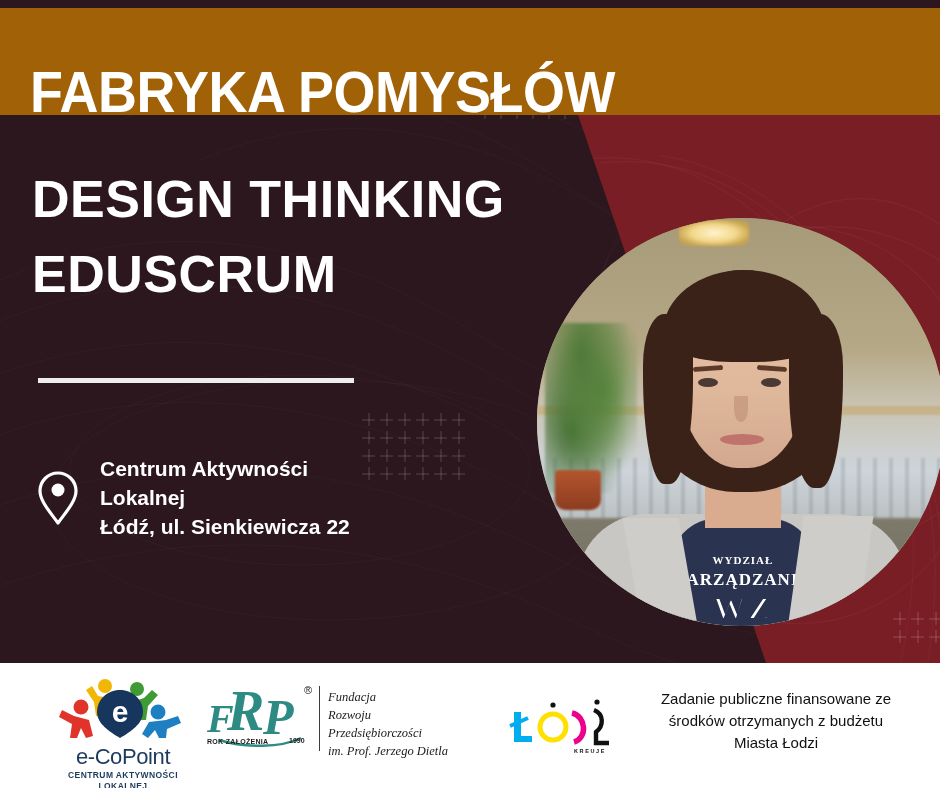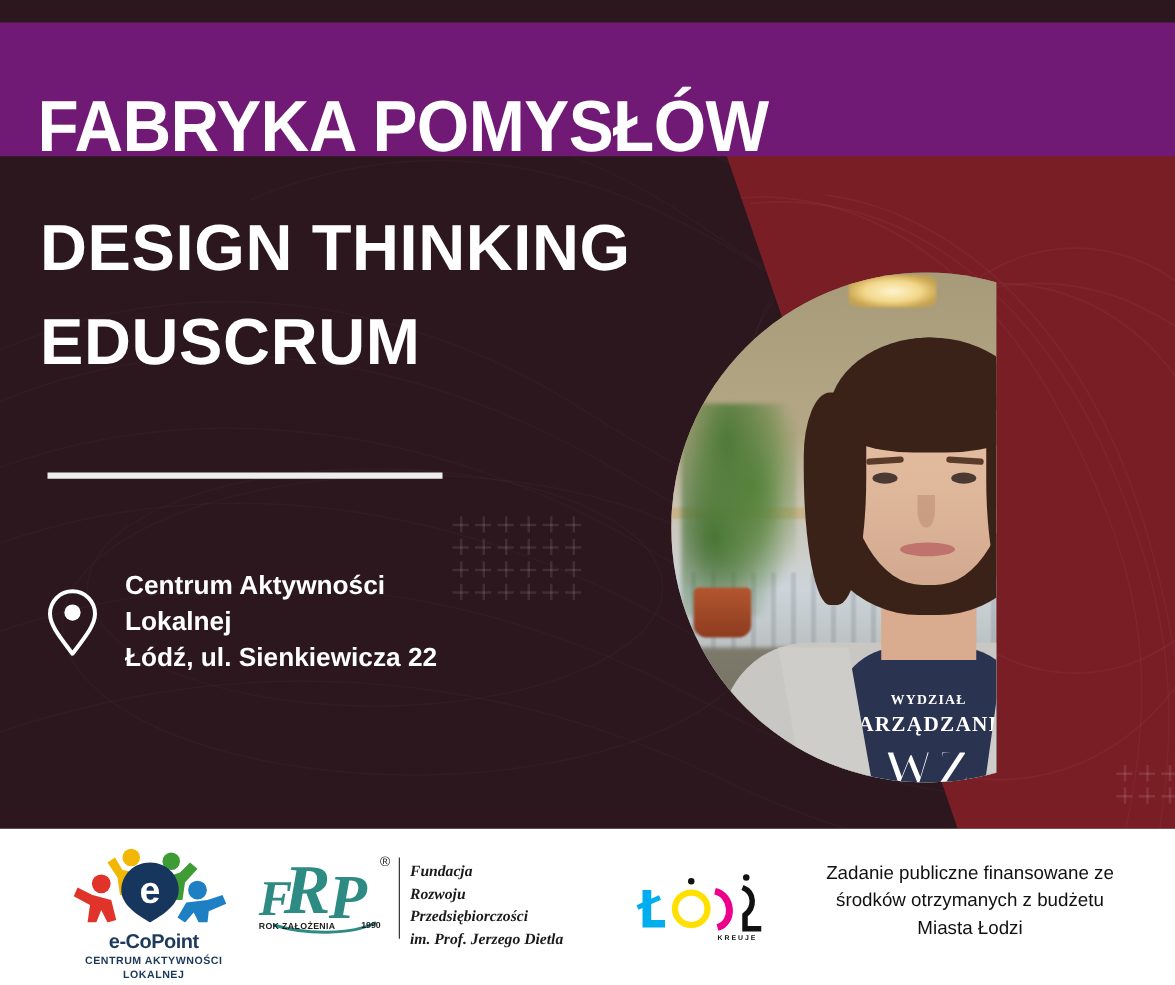"FABRYKA POMYSŁÓW" .header-band { background: #701a75 -> #a16207; top: 18px -> 8px }
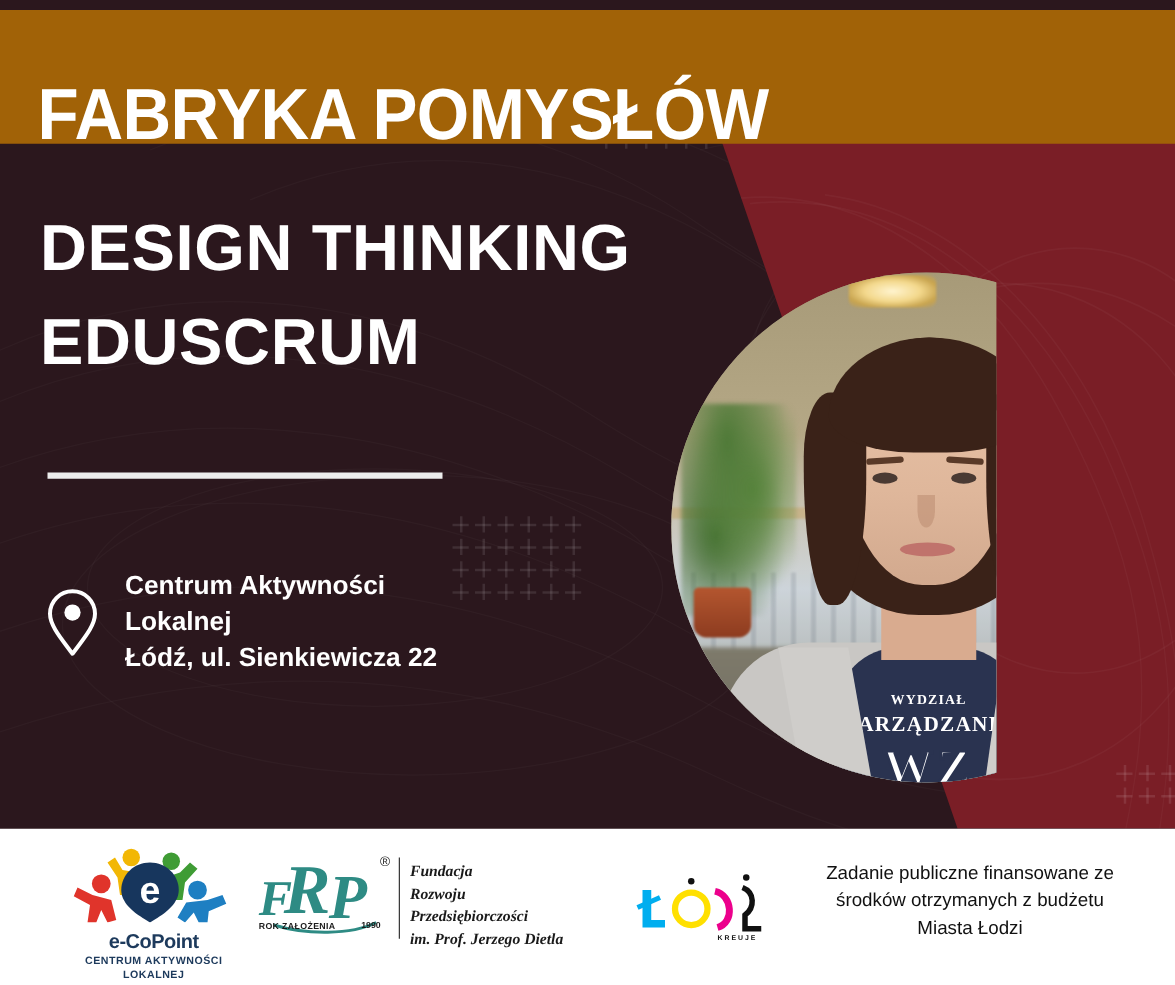"WYDZIAŁ" .photo-clip { width: 797px -> 940px }
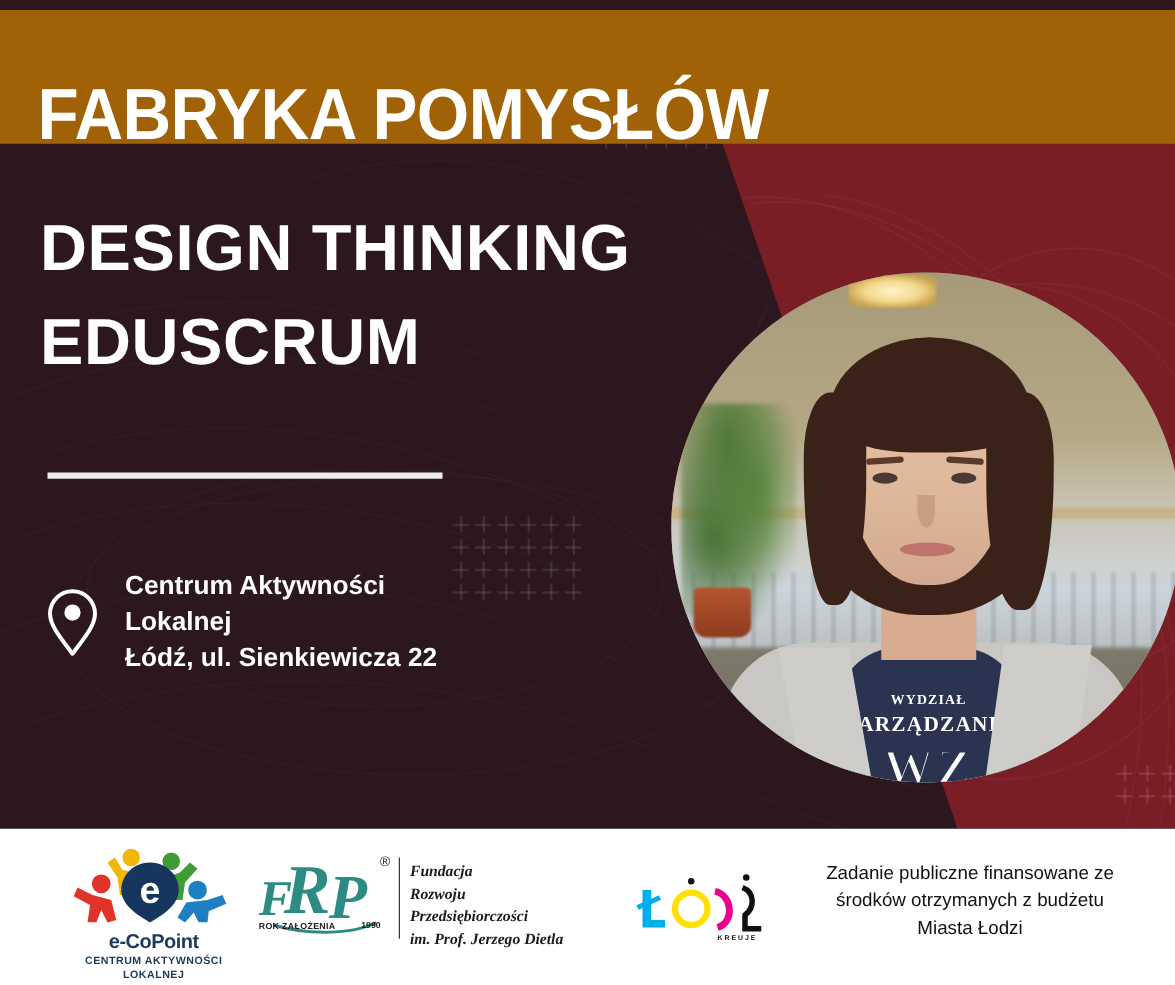"WZ" .ph-shirt-t3 { font-size: 40px -> 32px }
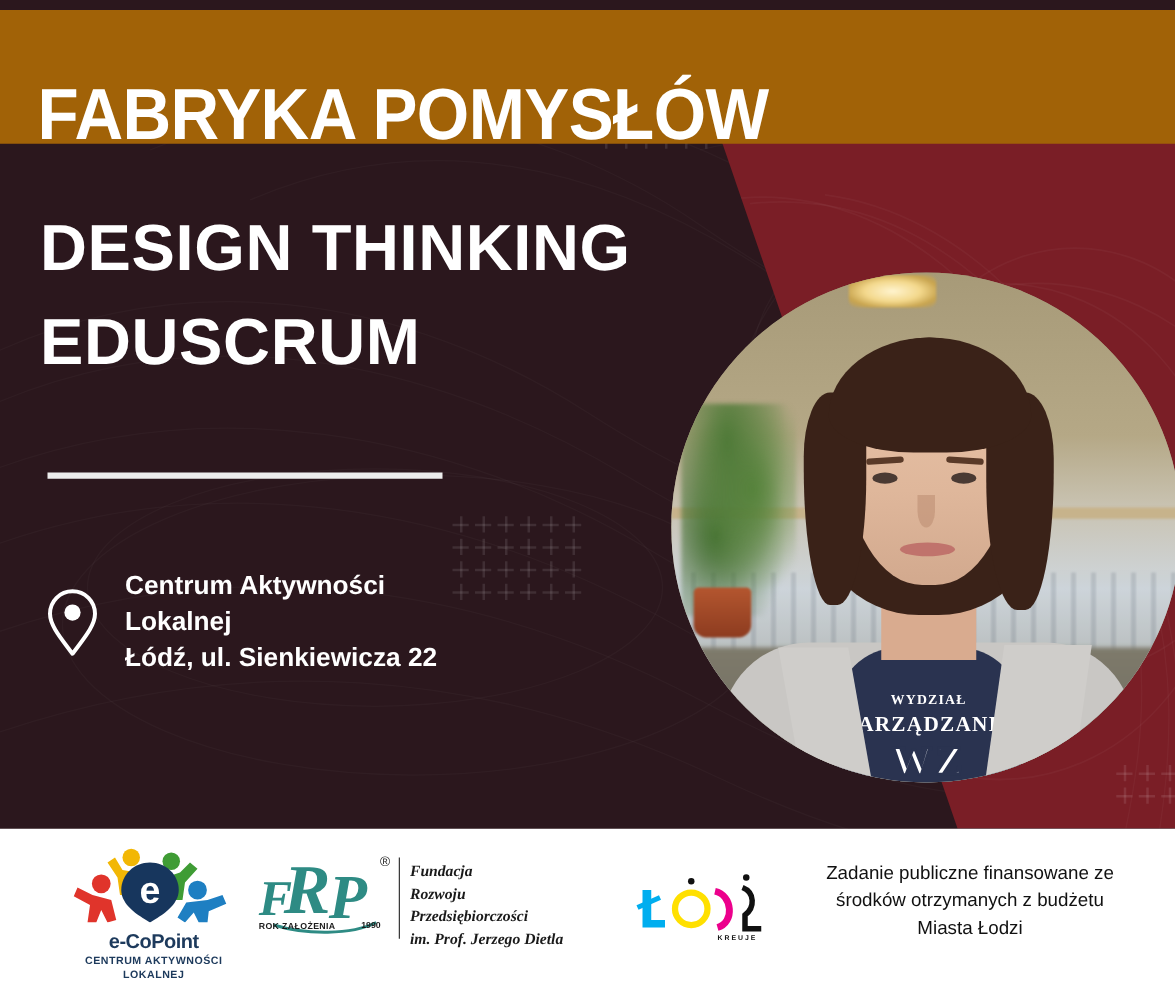"Fundacja" .frp-text { font-weight: bold -> normal }
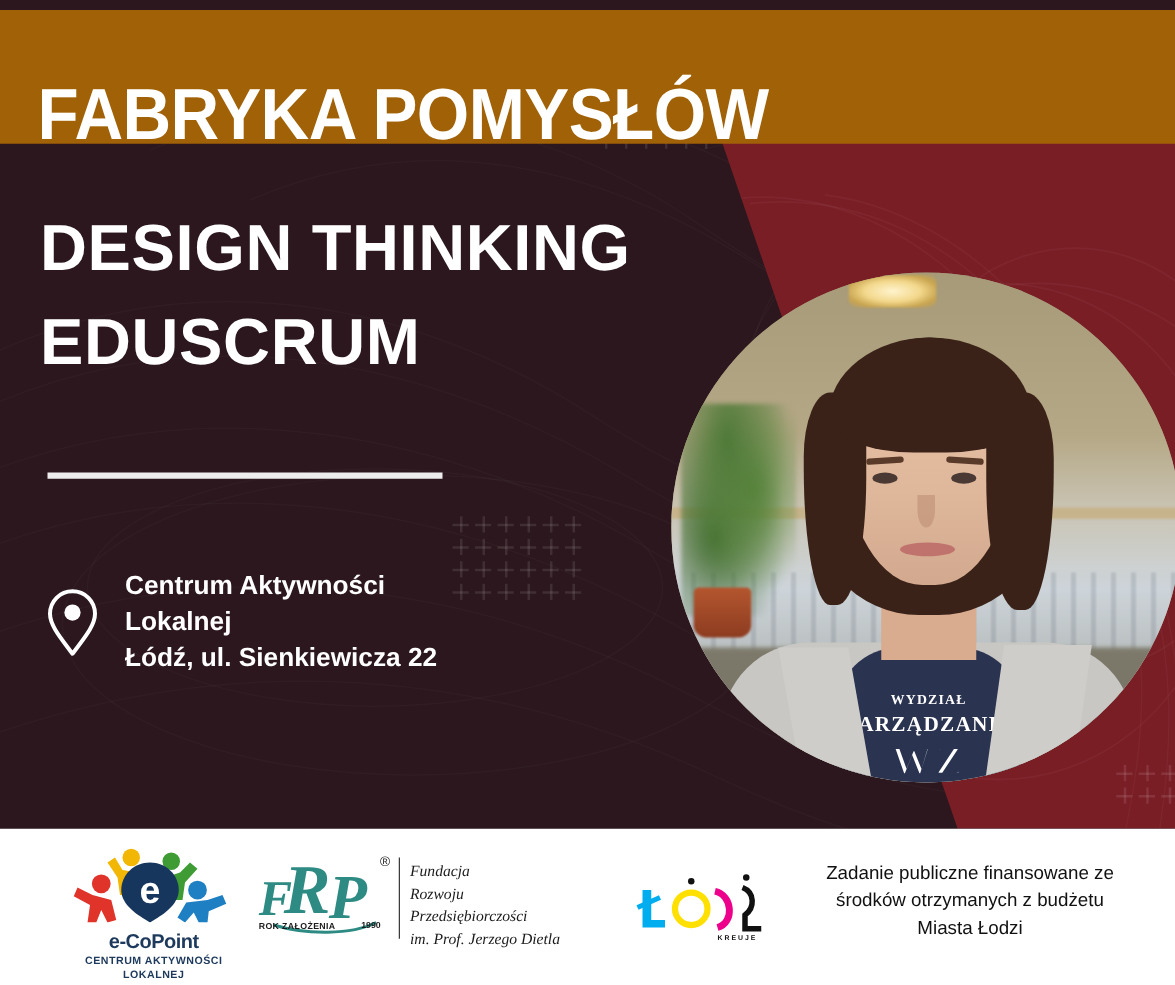"e-CoPoint" .ecopoint-name { font-size: 16px -> 22px; font-weight: bold -> normal }
